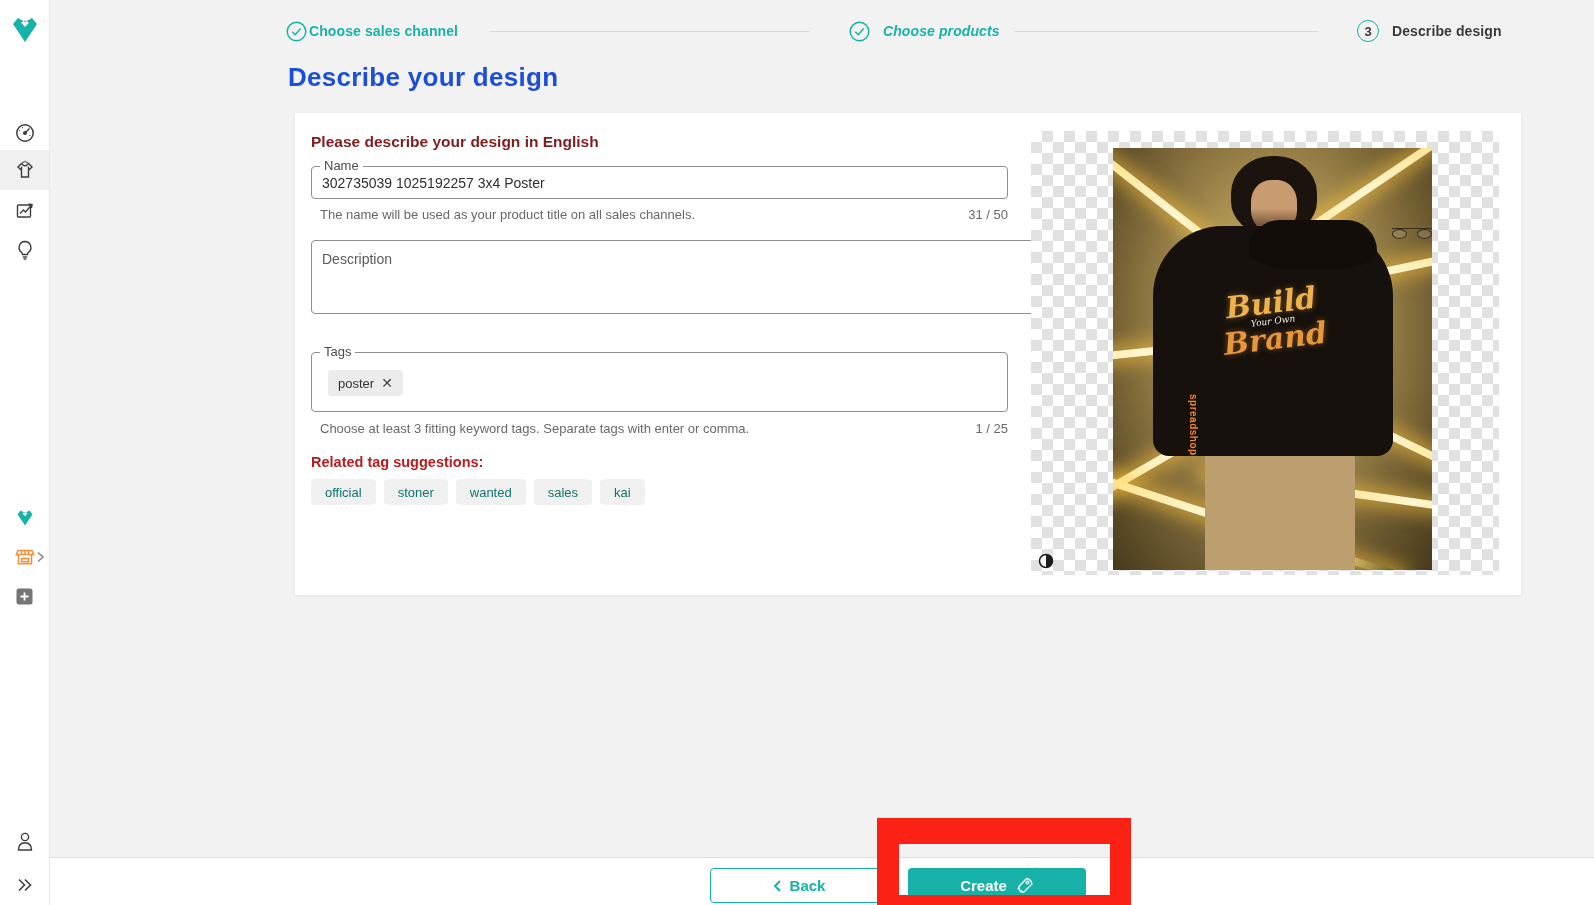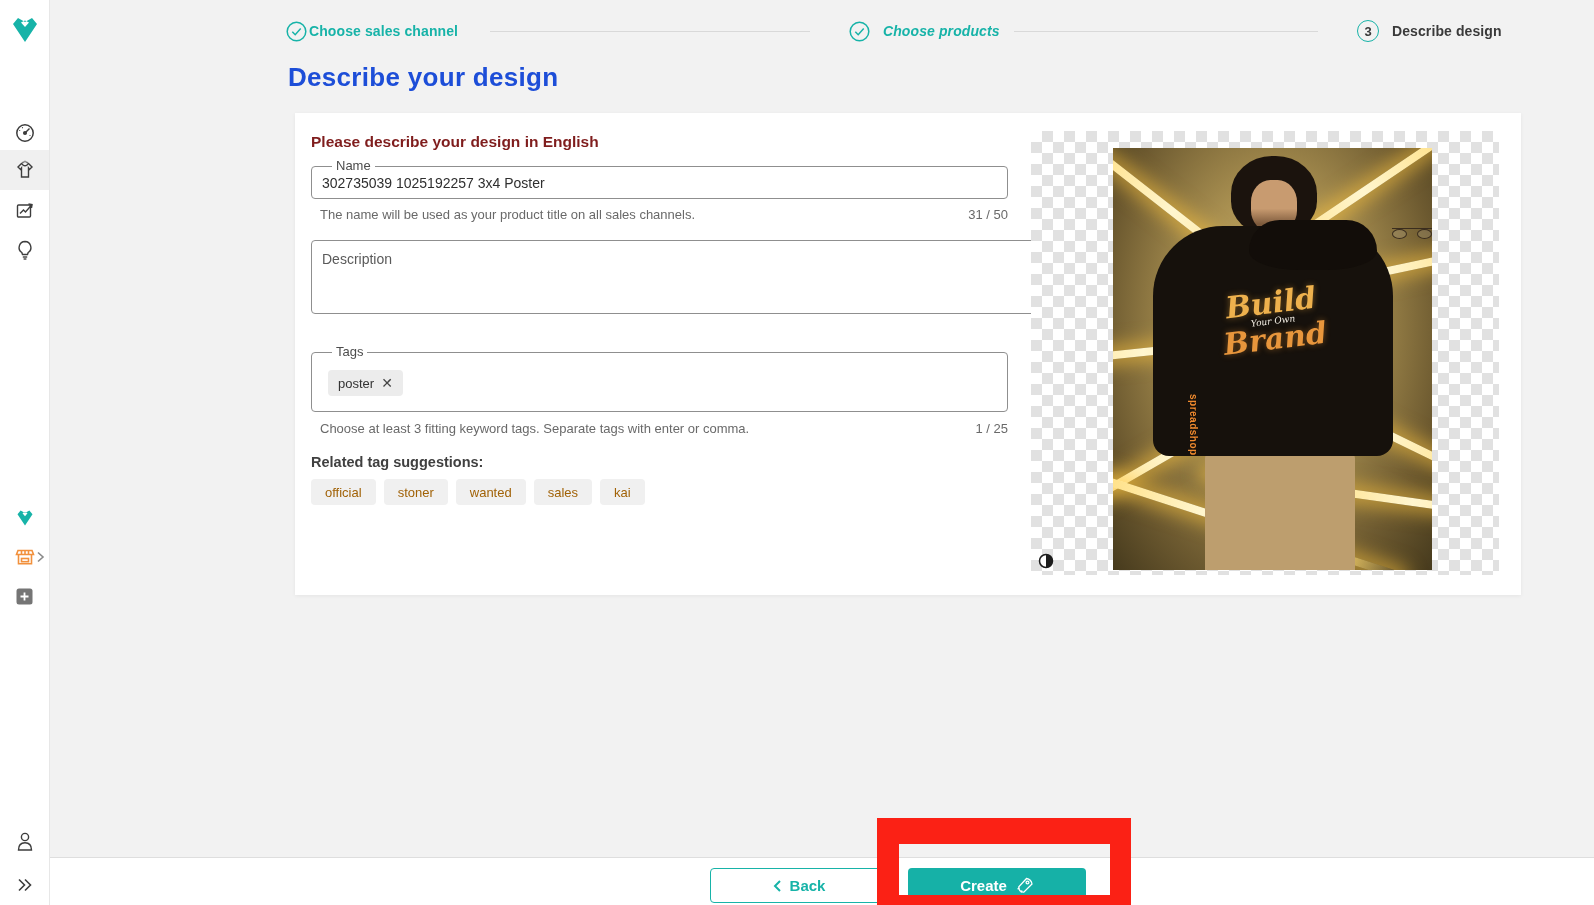"Name" .field-label { left: 20px -> 8px }
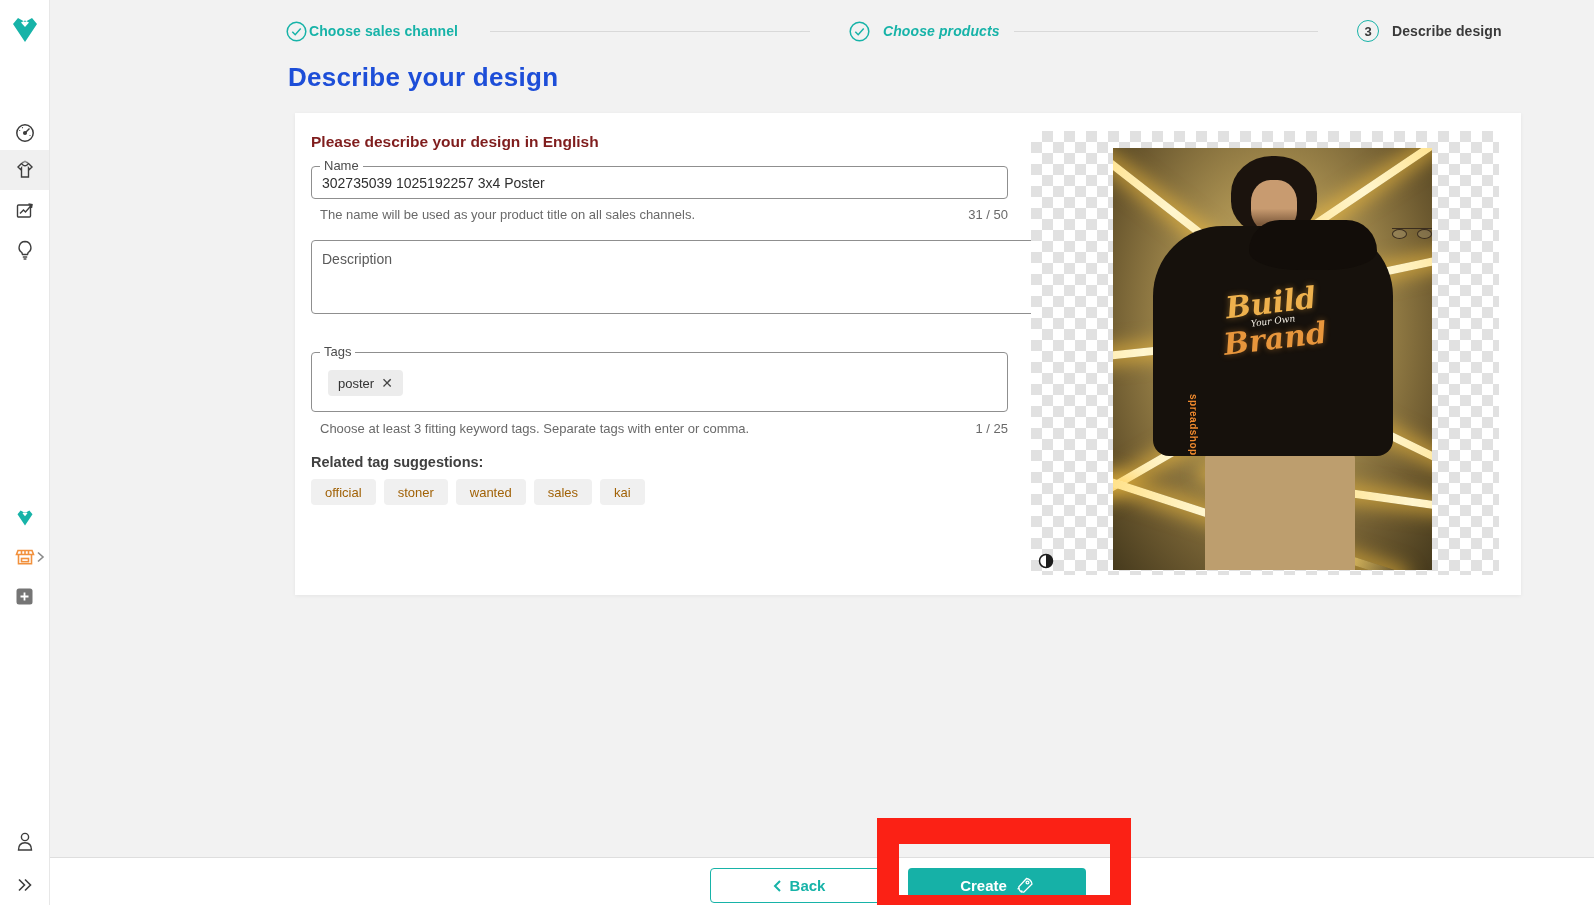"Related tag suggestions:" .sugg-heading { color: #404040 -> #b91c1c }
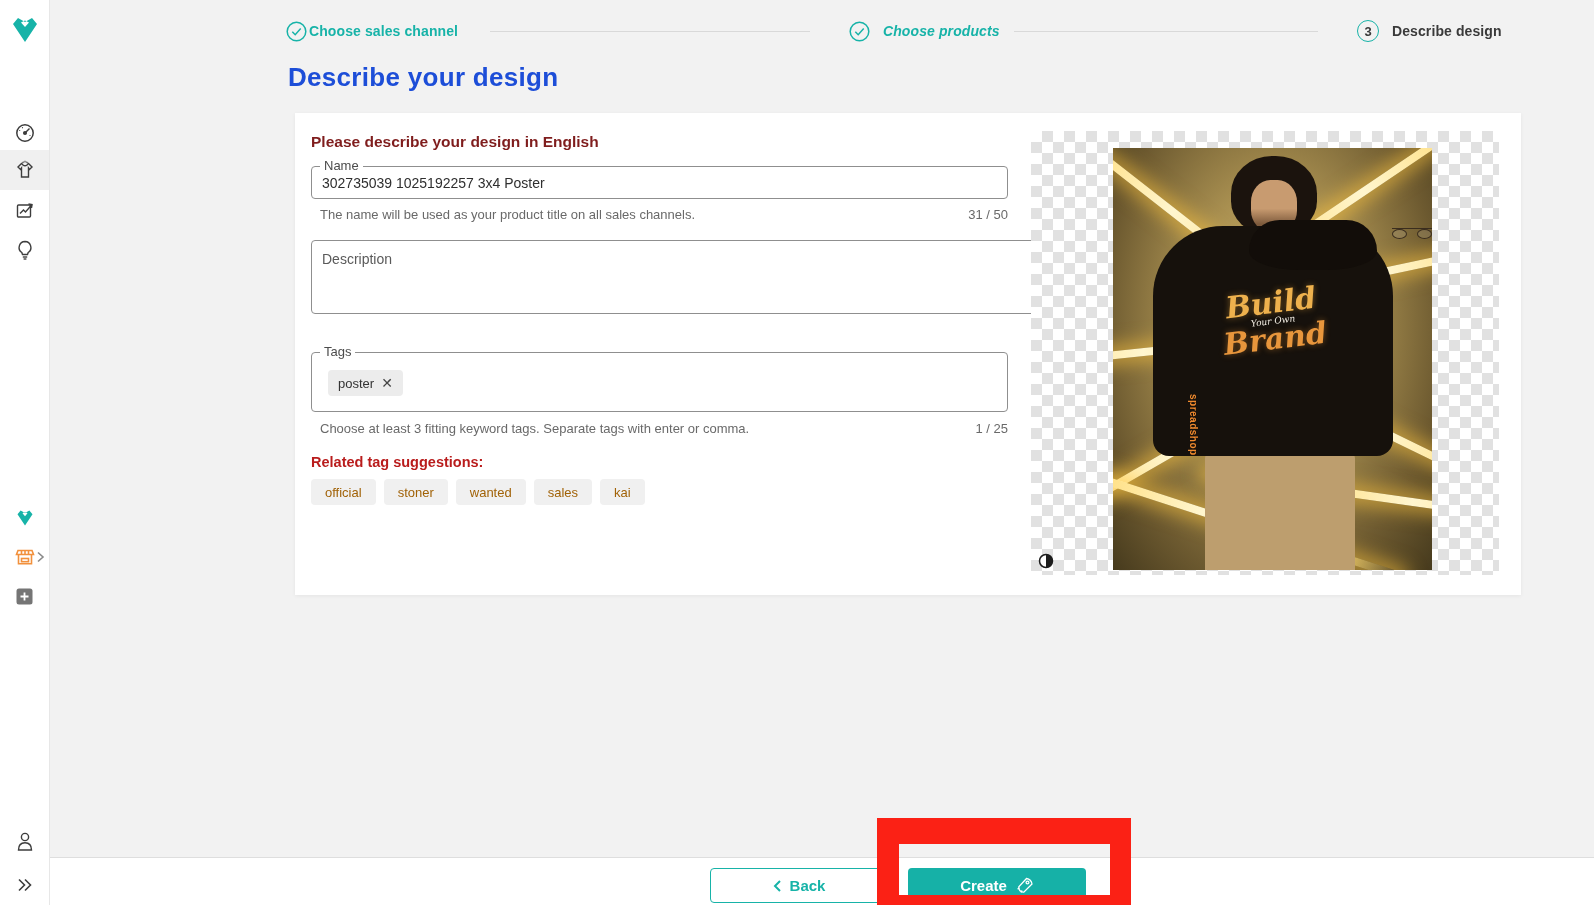"official" .sugg-chip { color: #a16207 -> #0f766e }
